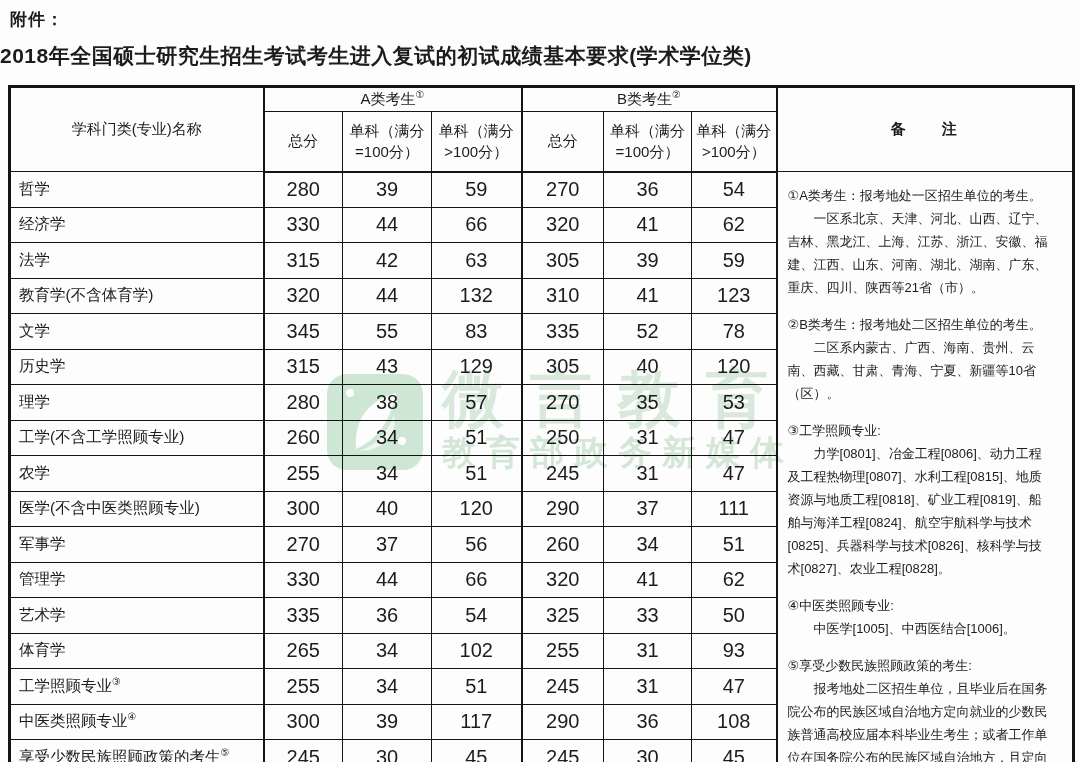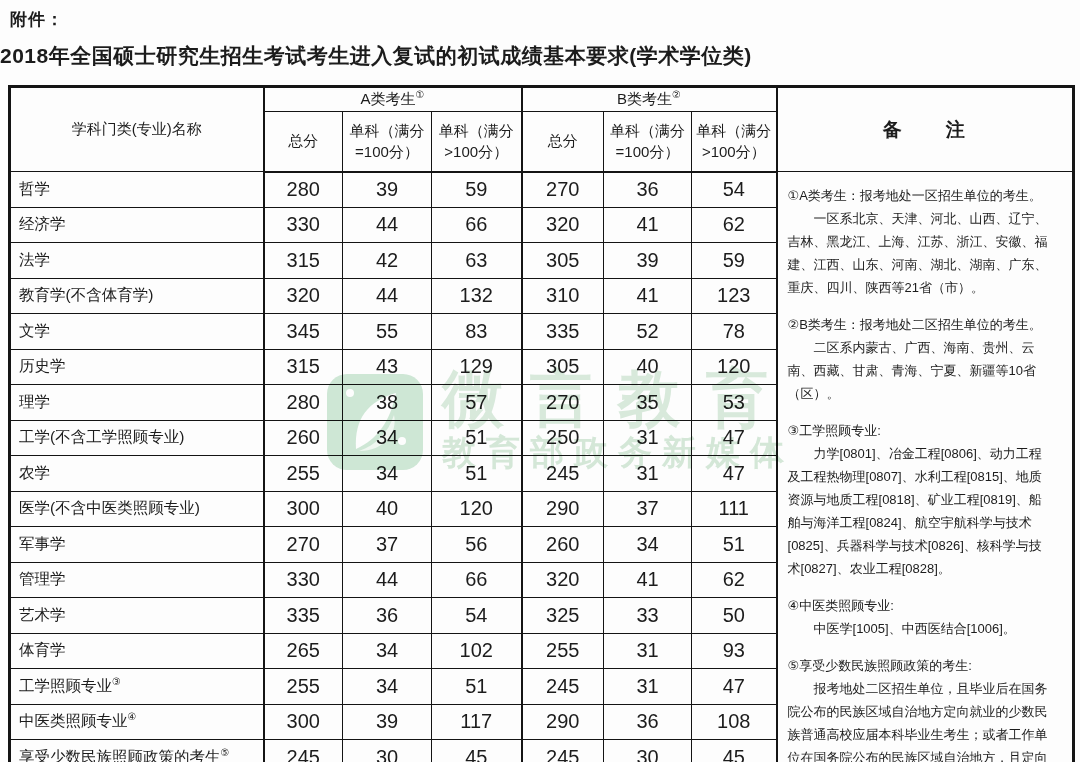"备 注" .remark-head { font-size: 19px -> 15px }
